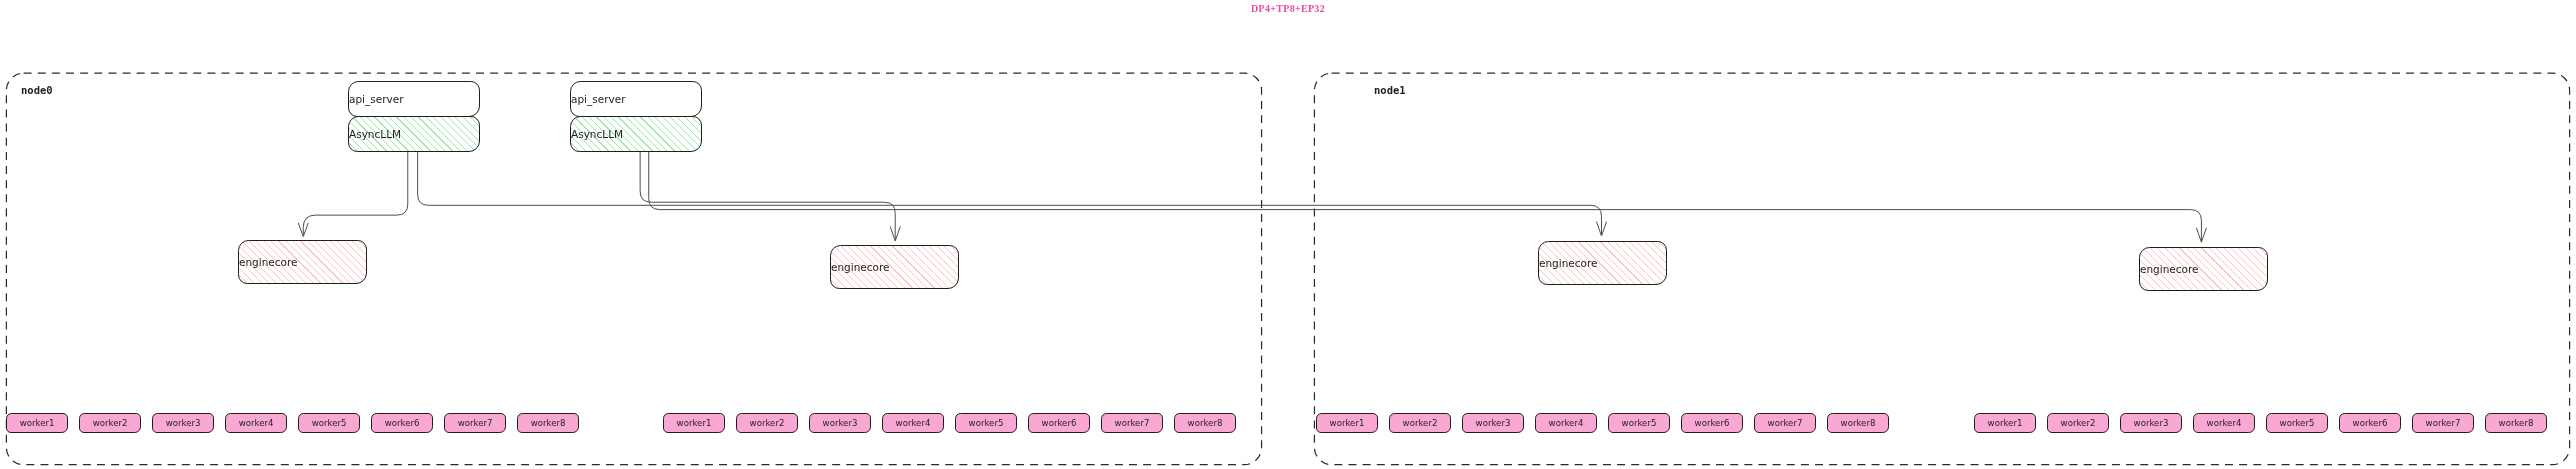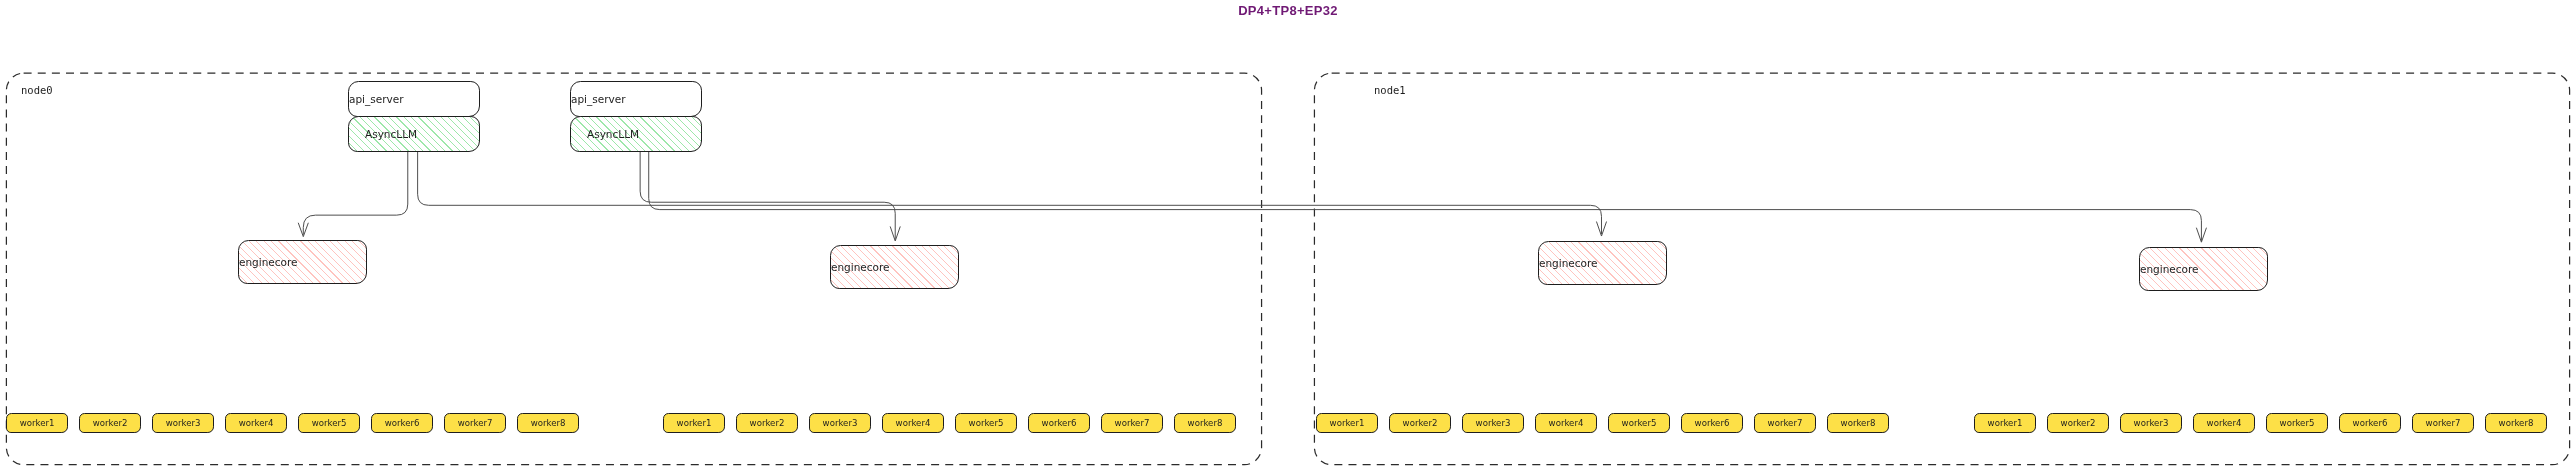"DP4+TP8+EP32" .title { color: #701a75 -> #ec4899; font-family: Liberation Sans, sans-serif -> Liberation Serif, serif; font-size: 13px -> 10px }
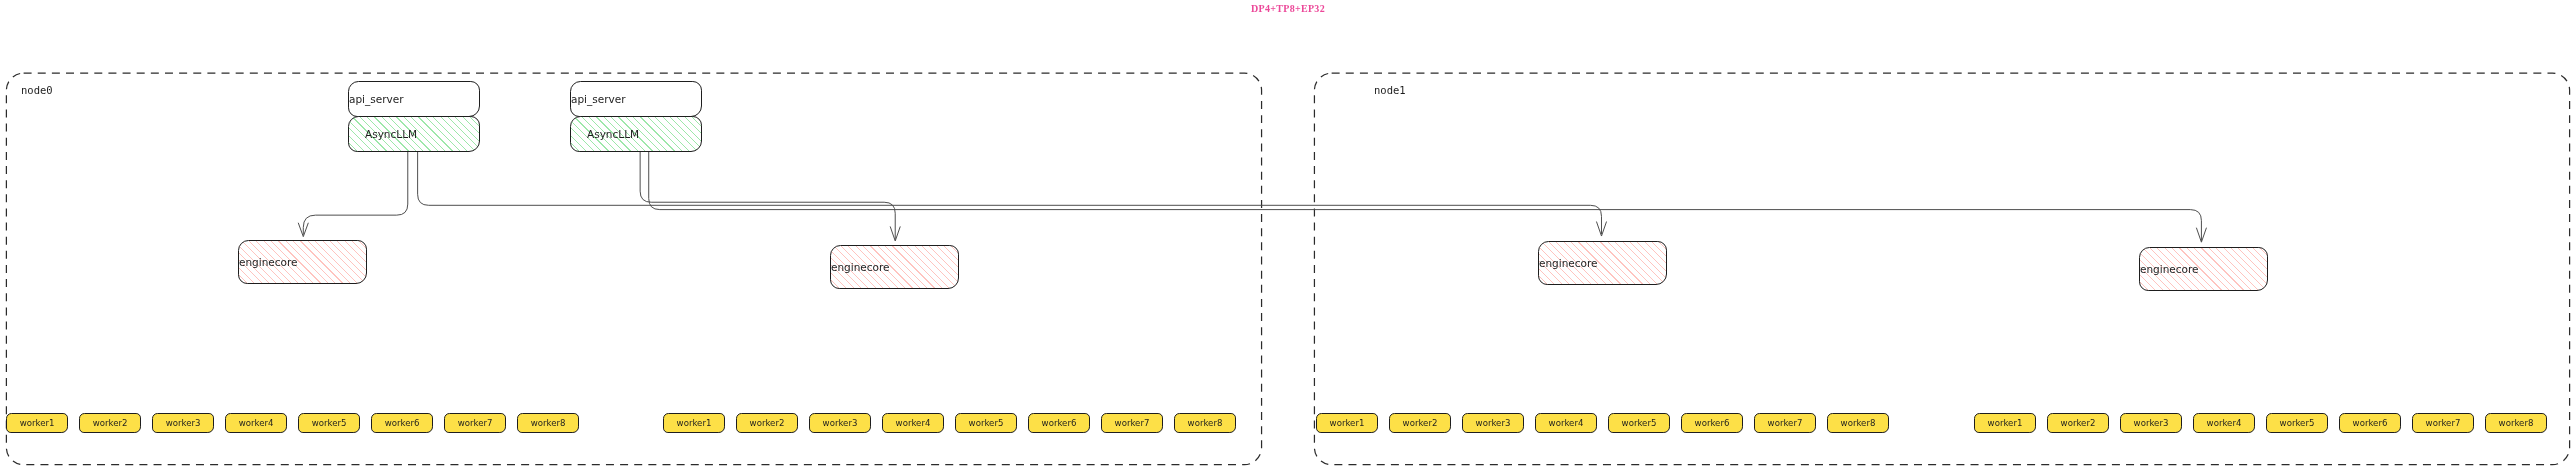"node0" .node-label { font-weight: 400 -> 700 }
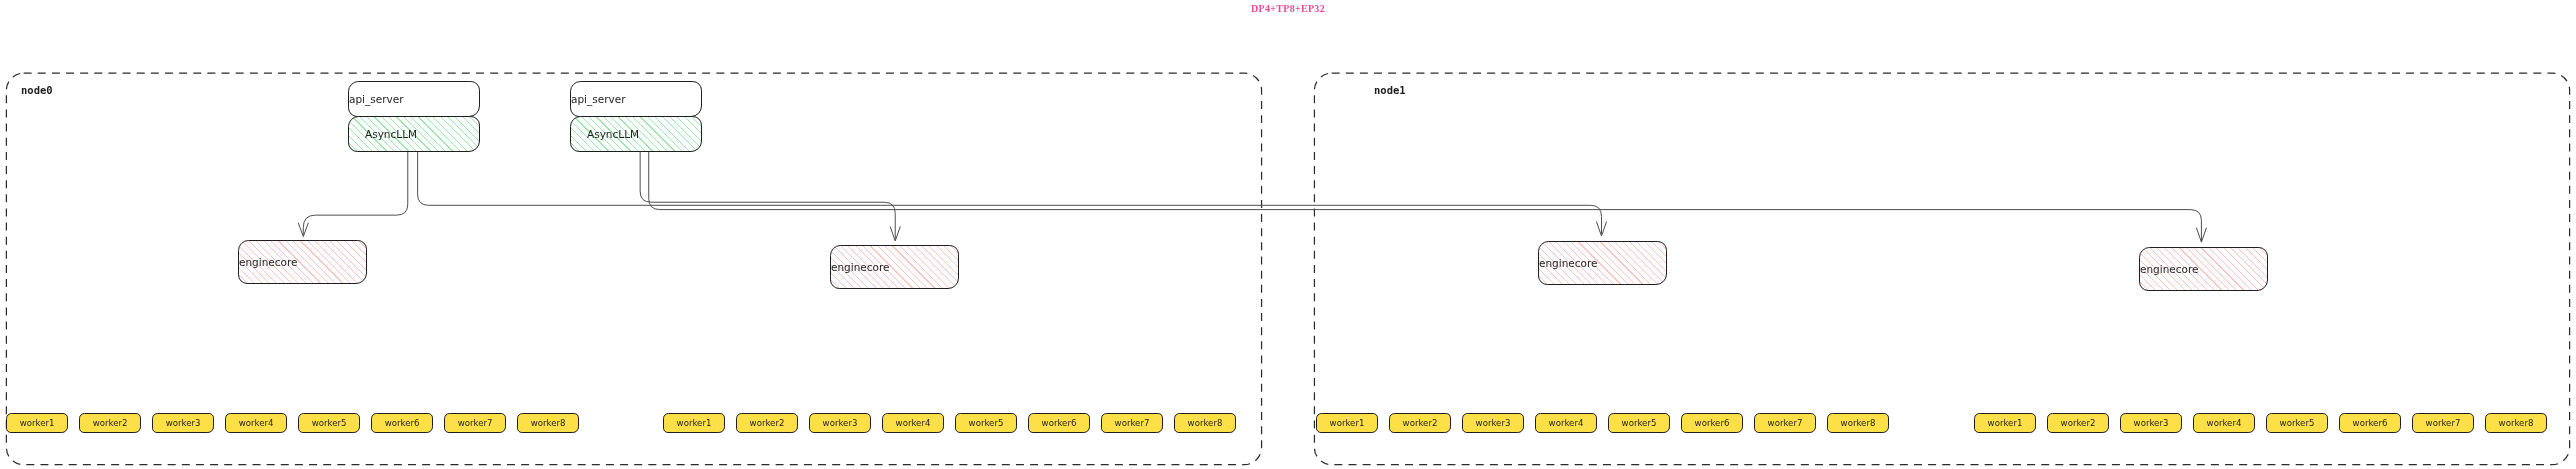"AsyncLLM" .hatch-green { padding-left: 16px -> none }
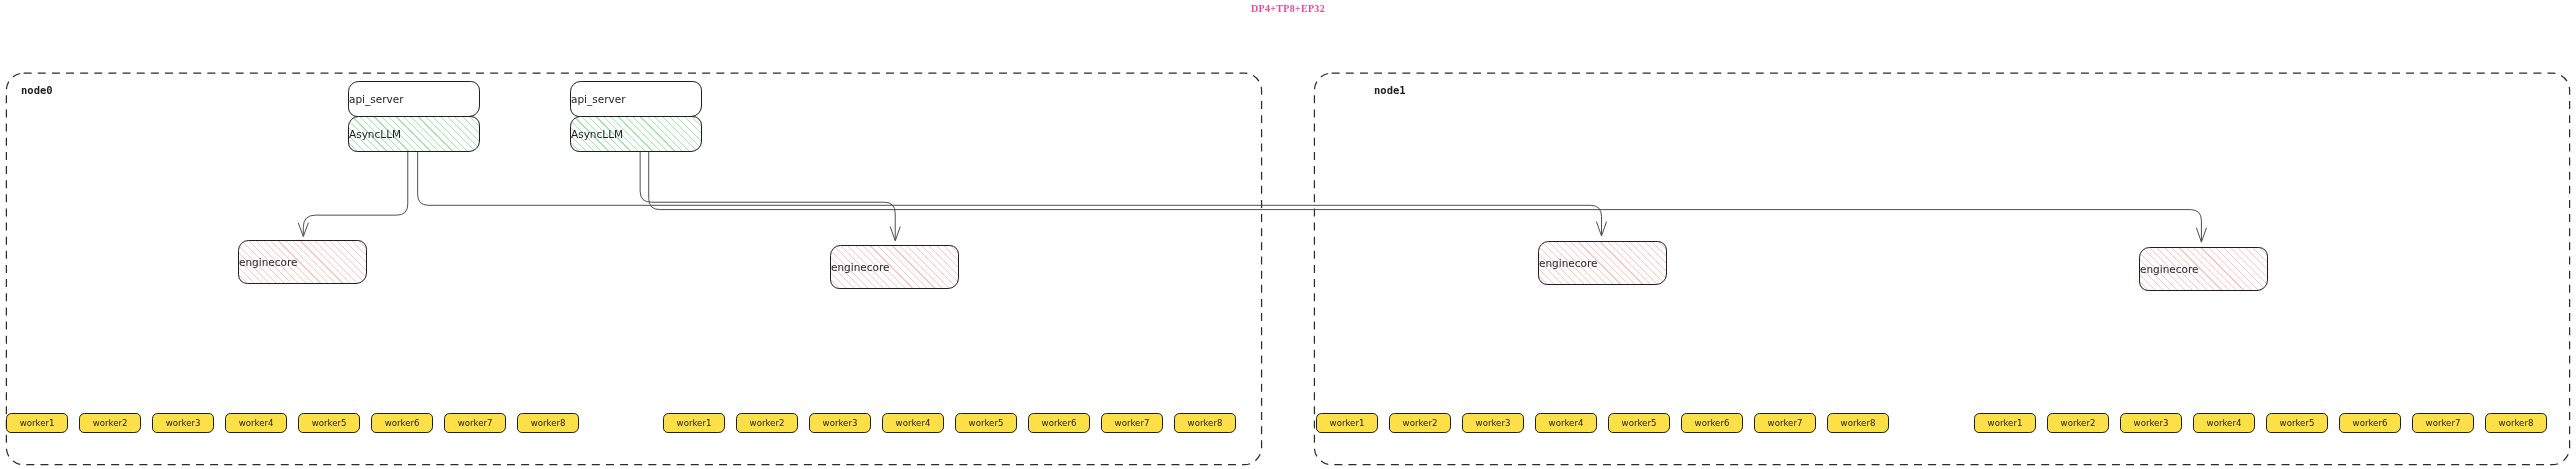"worker1" .worker { background: #fde047 -> #f9a8d4 }
